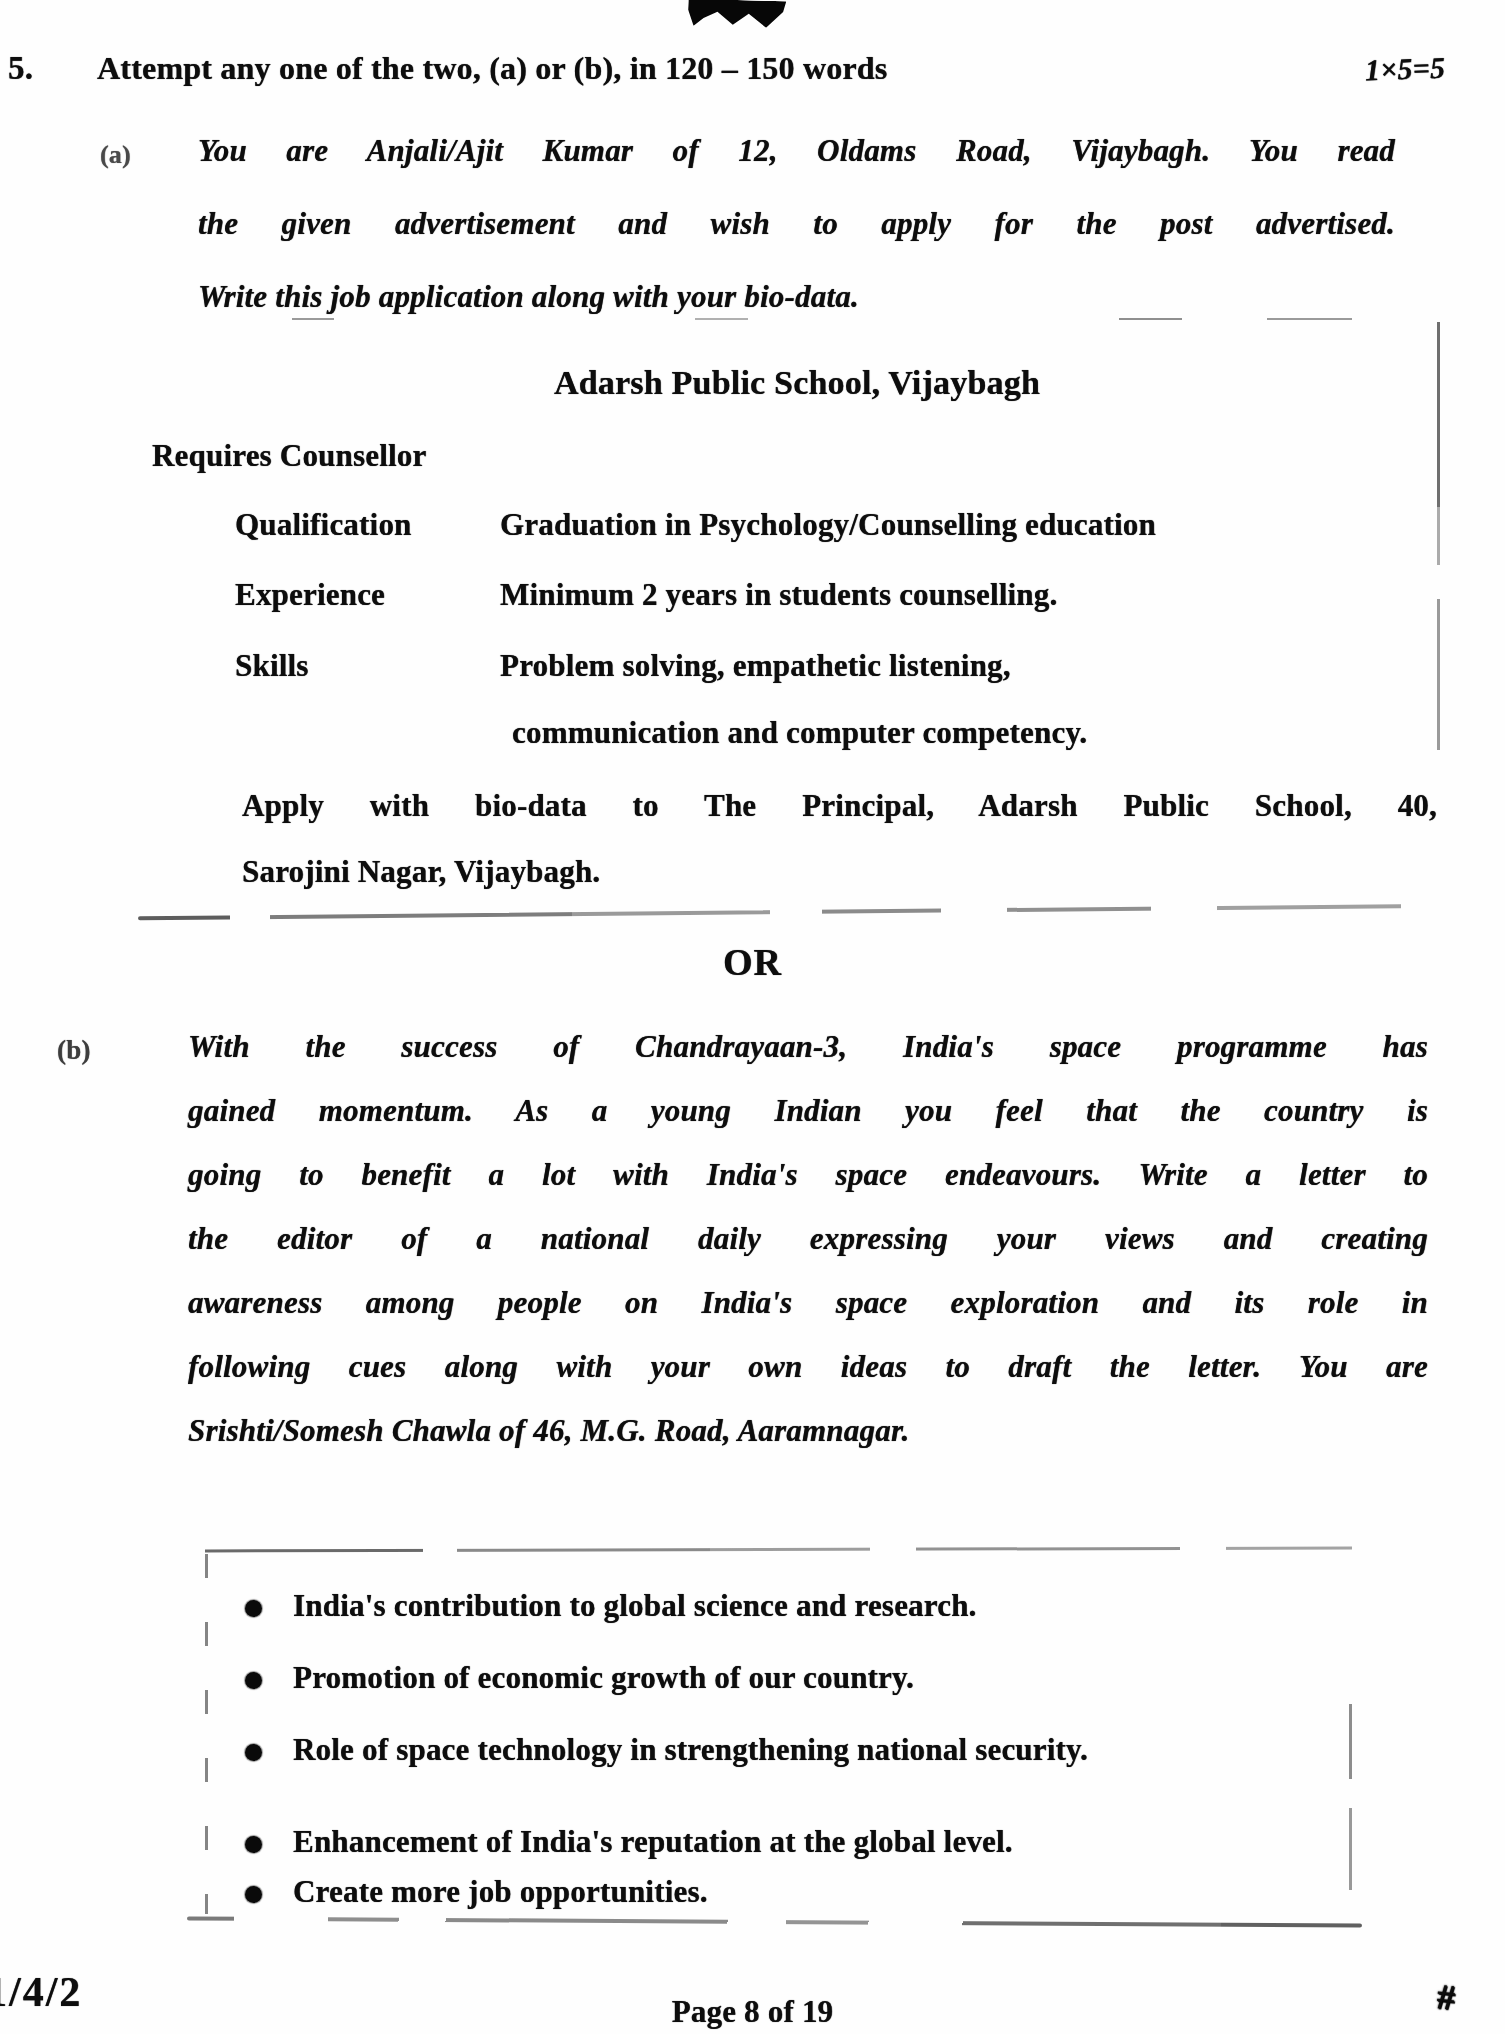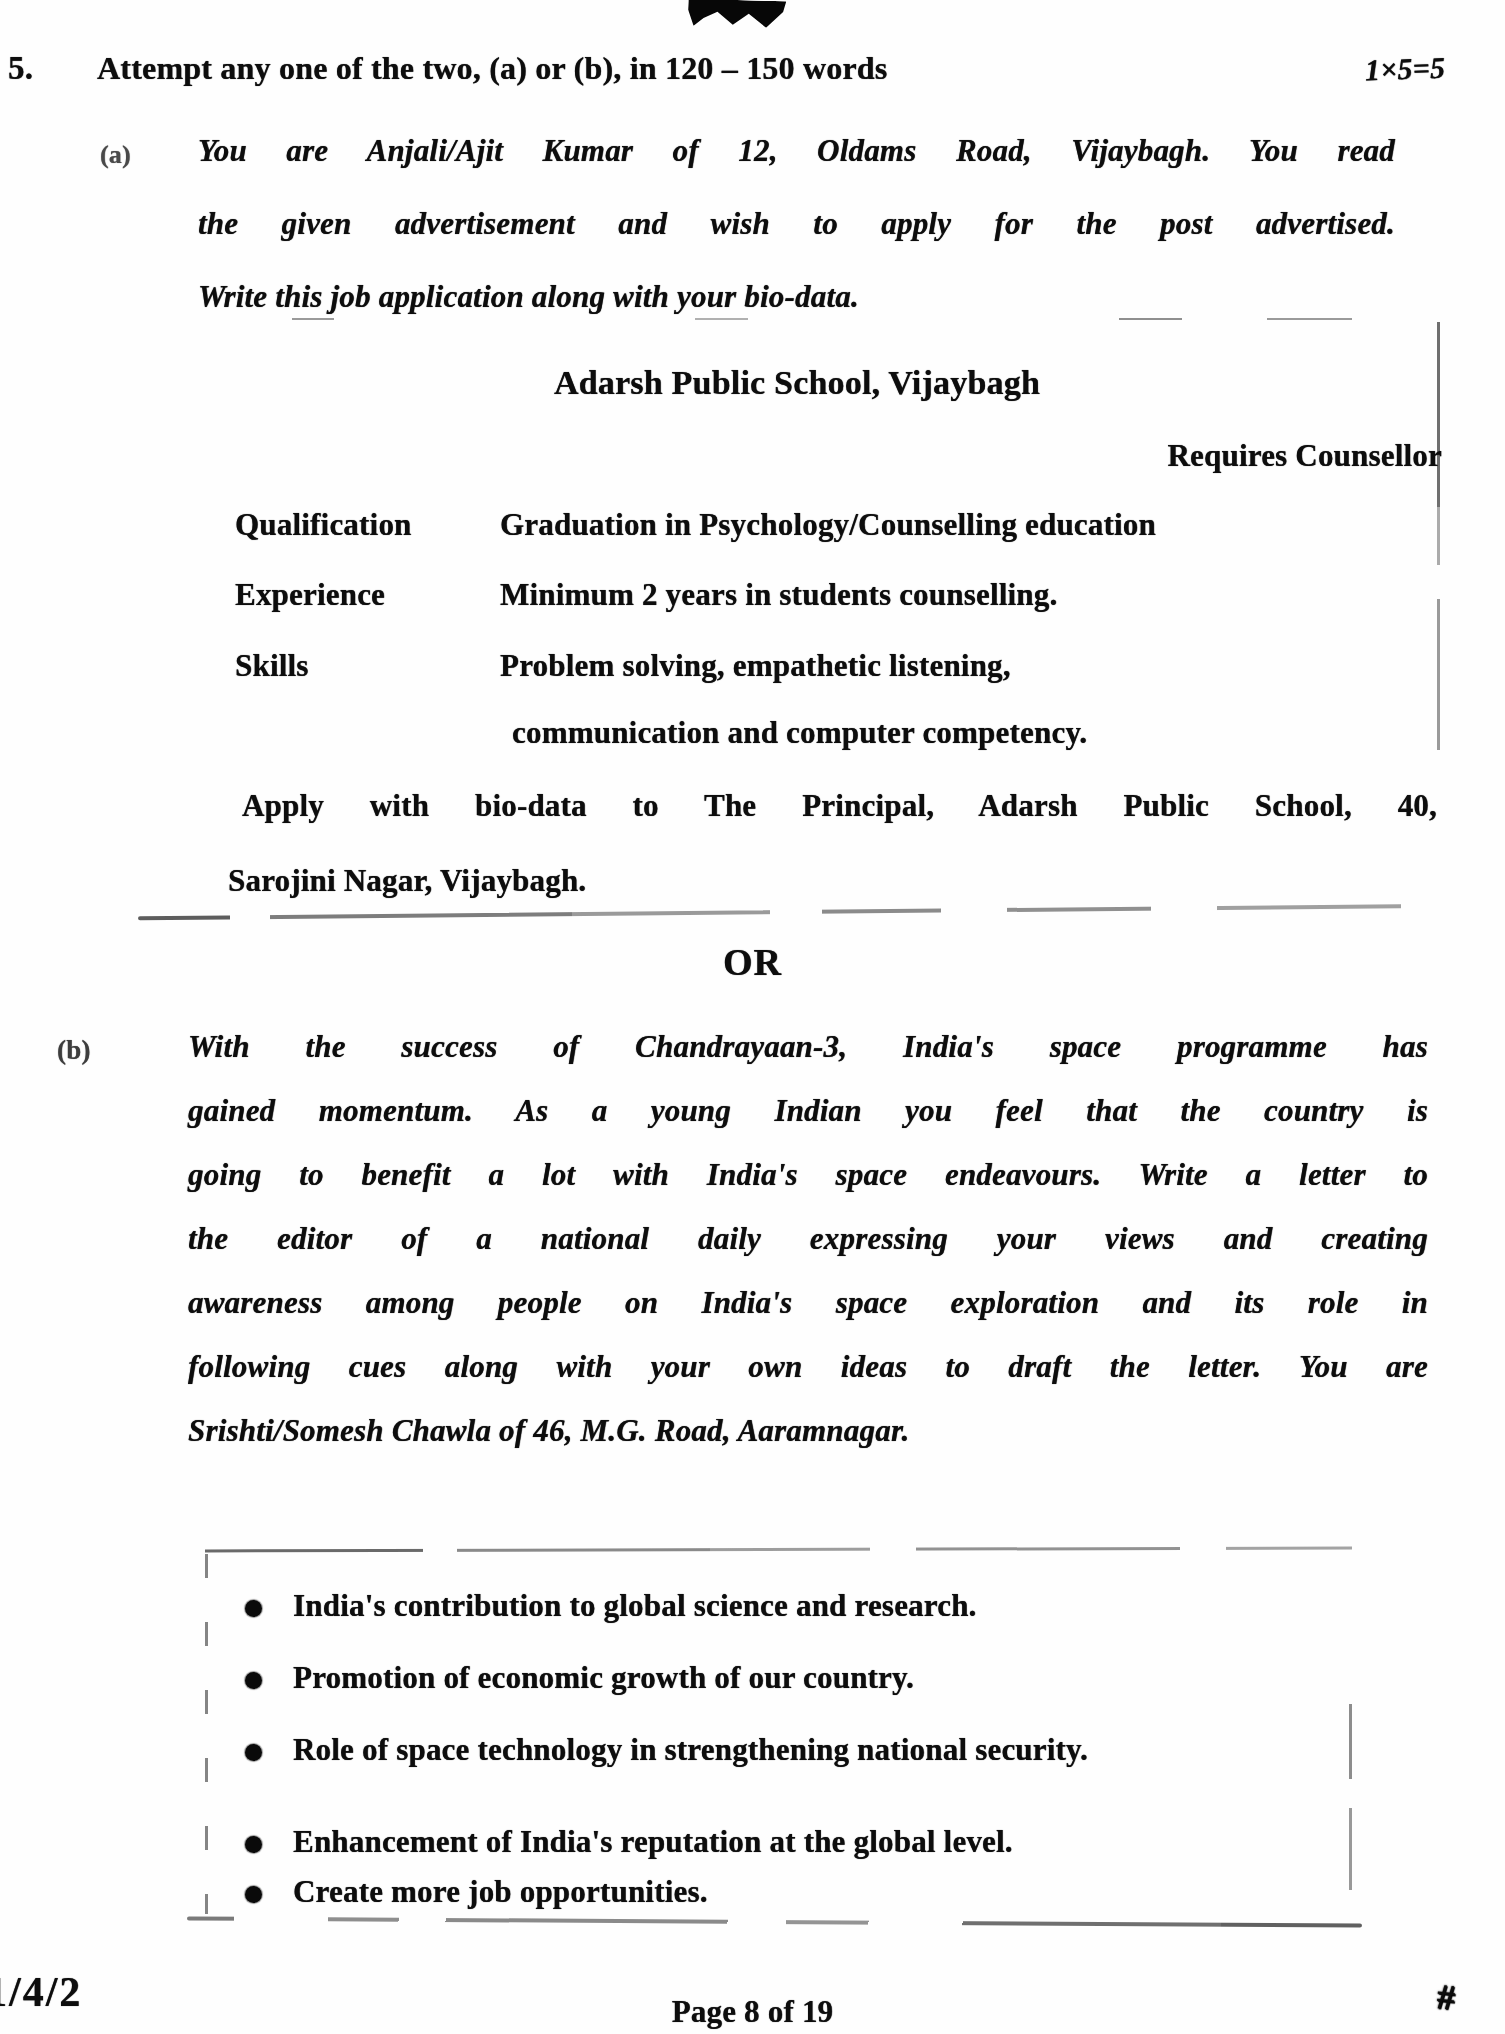"Requires Counsellor" .ad-subtitle { text-align: right -> left }
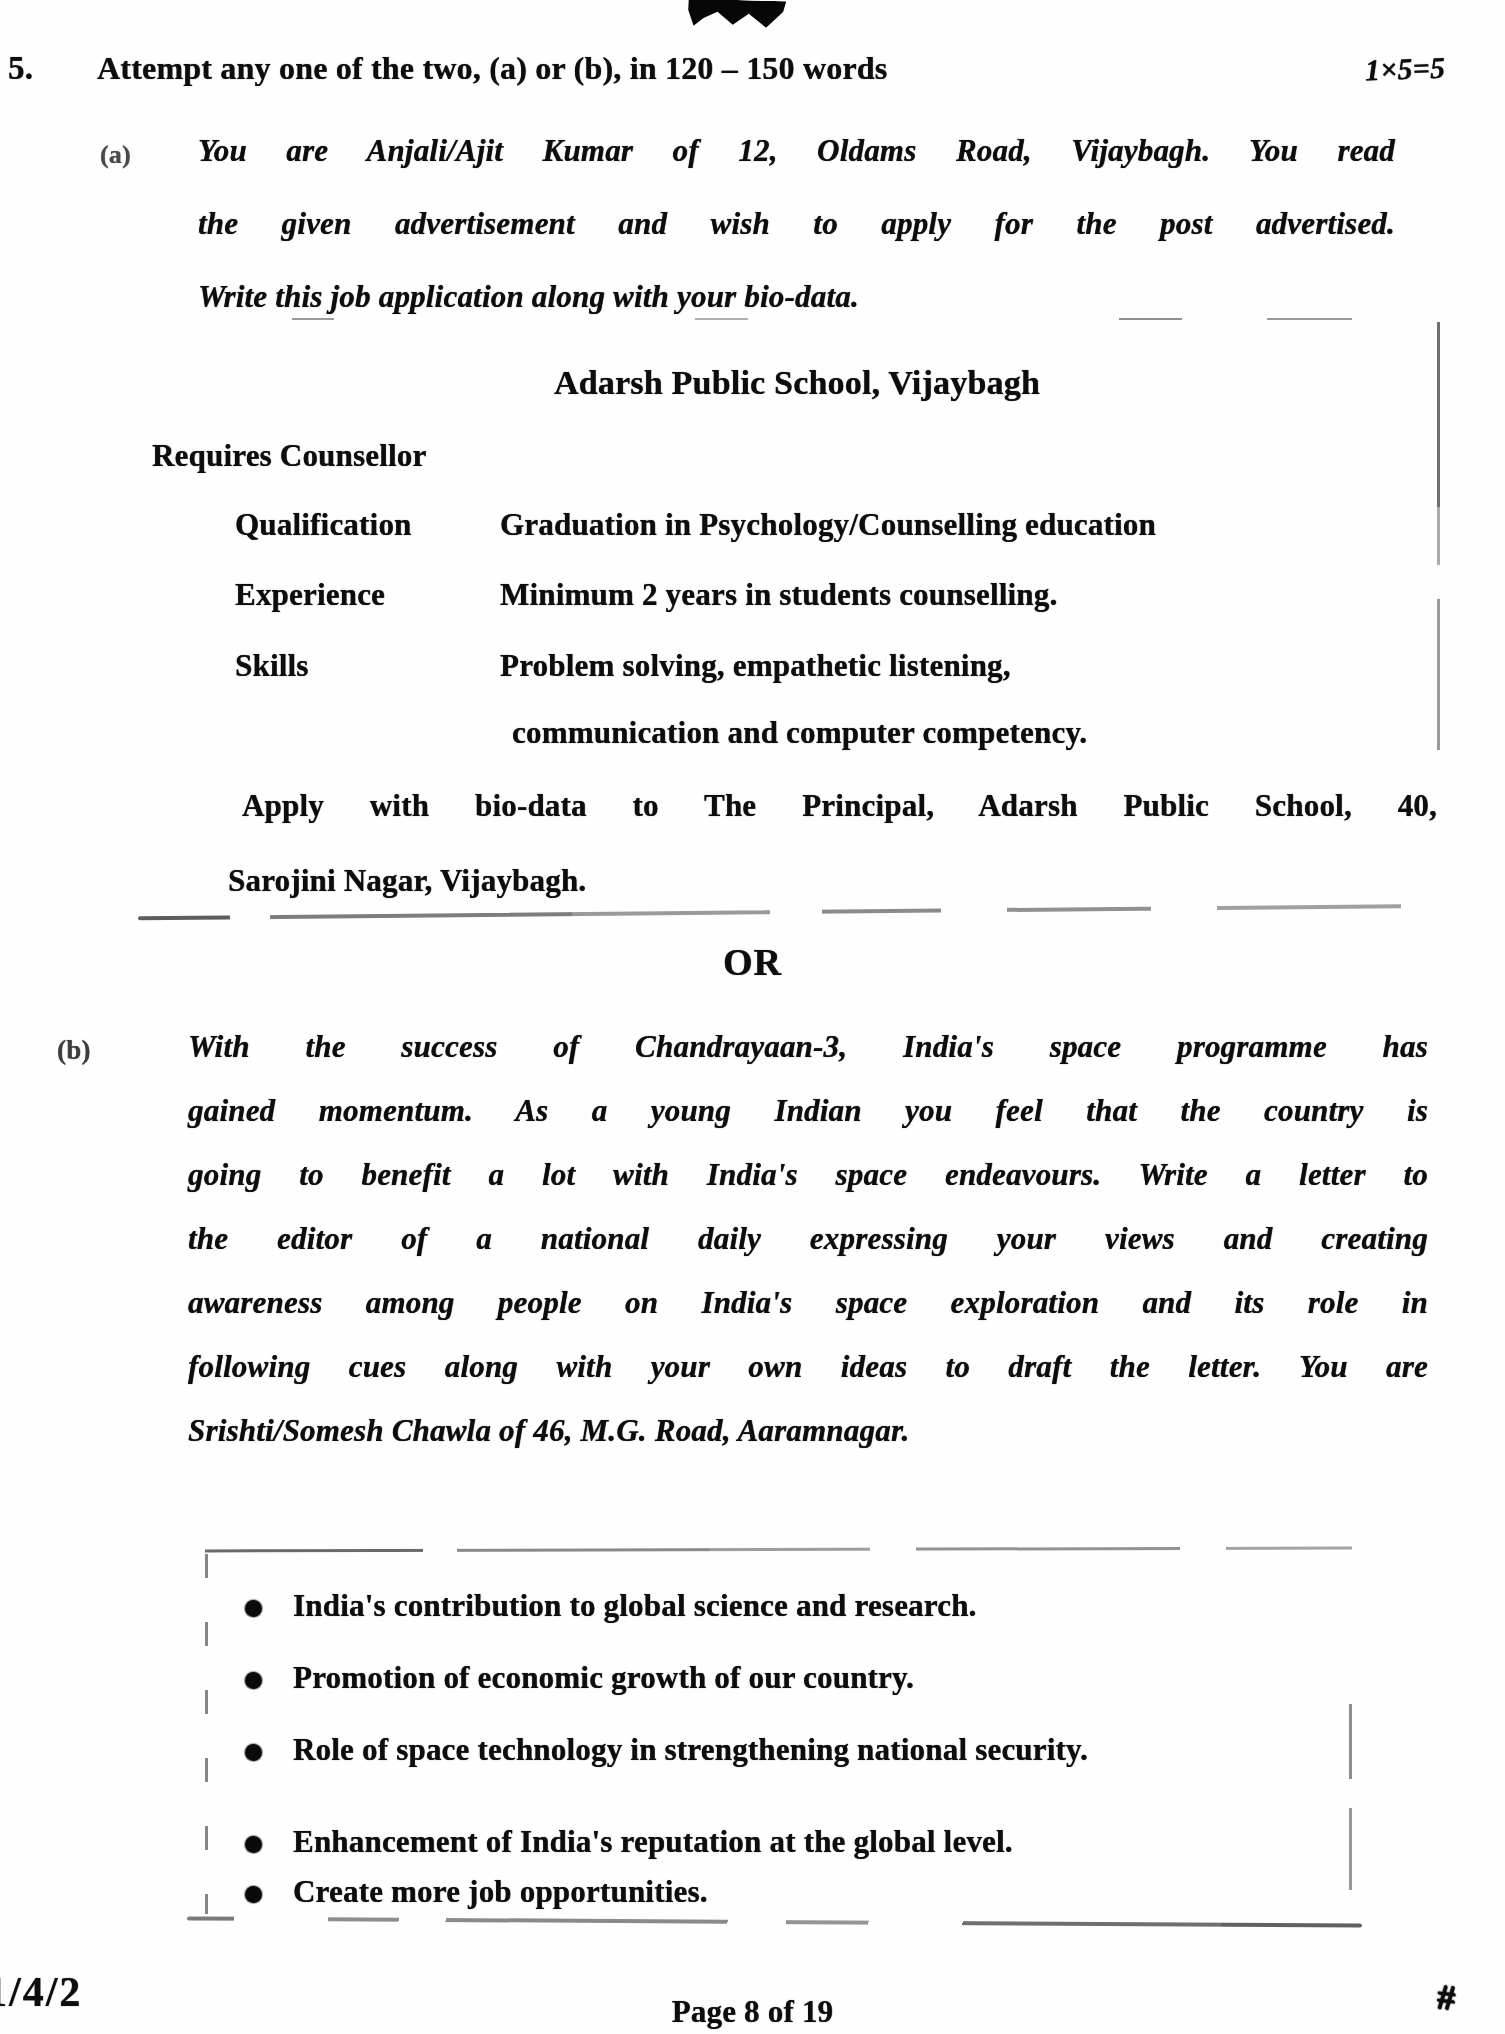"Sarojini Nagar, Vijaybagh." .ad-apply2 { left: 76px -> 90px; margin-top: 9px -> none }
